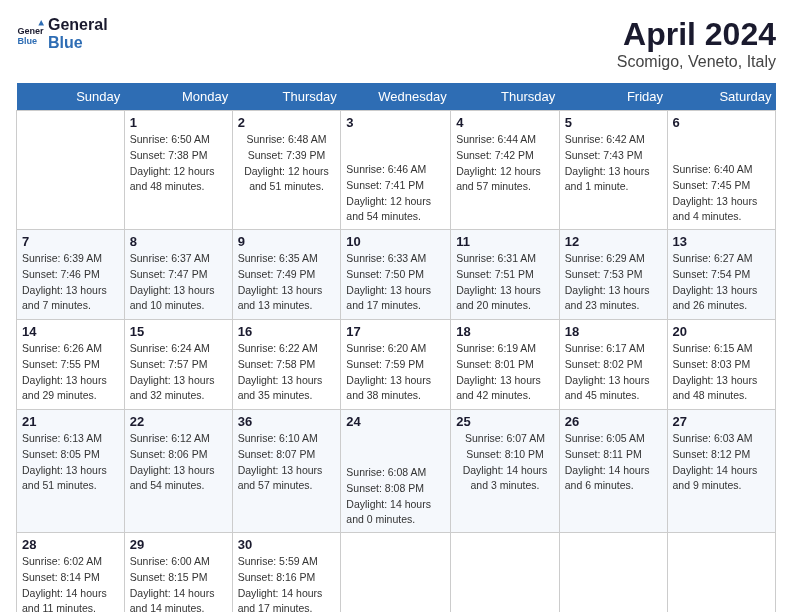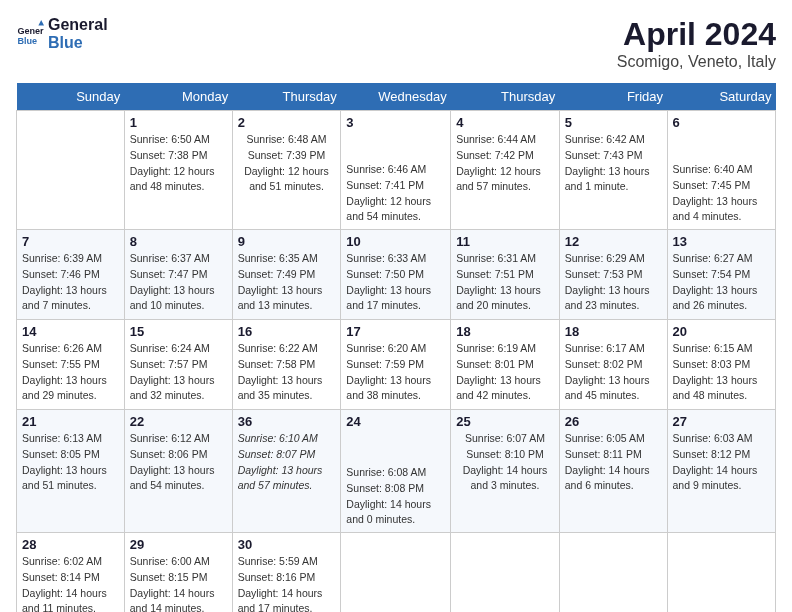"Sunrise: 6:10 AM" div.day-info { font-style: italic -> none }
